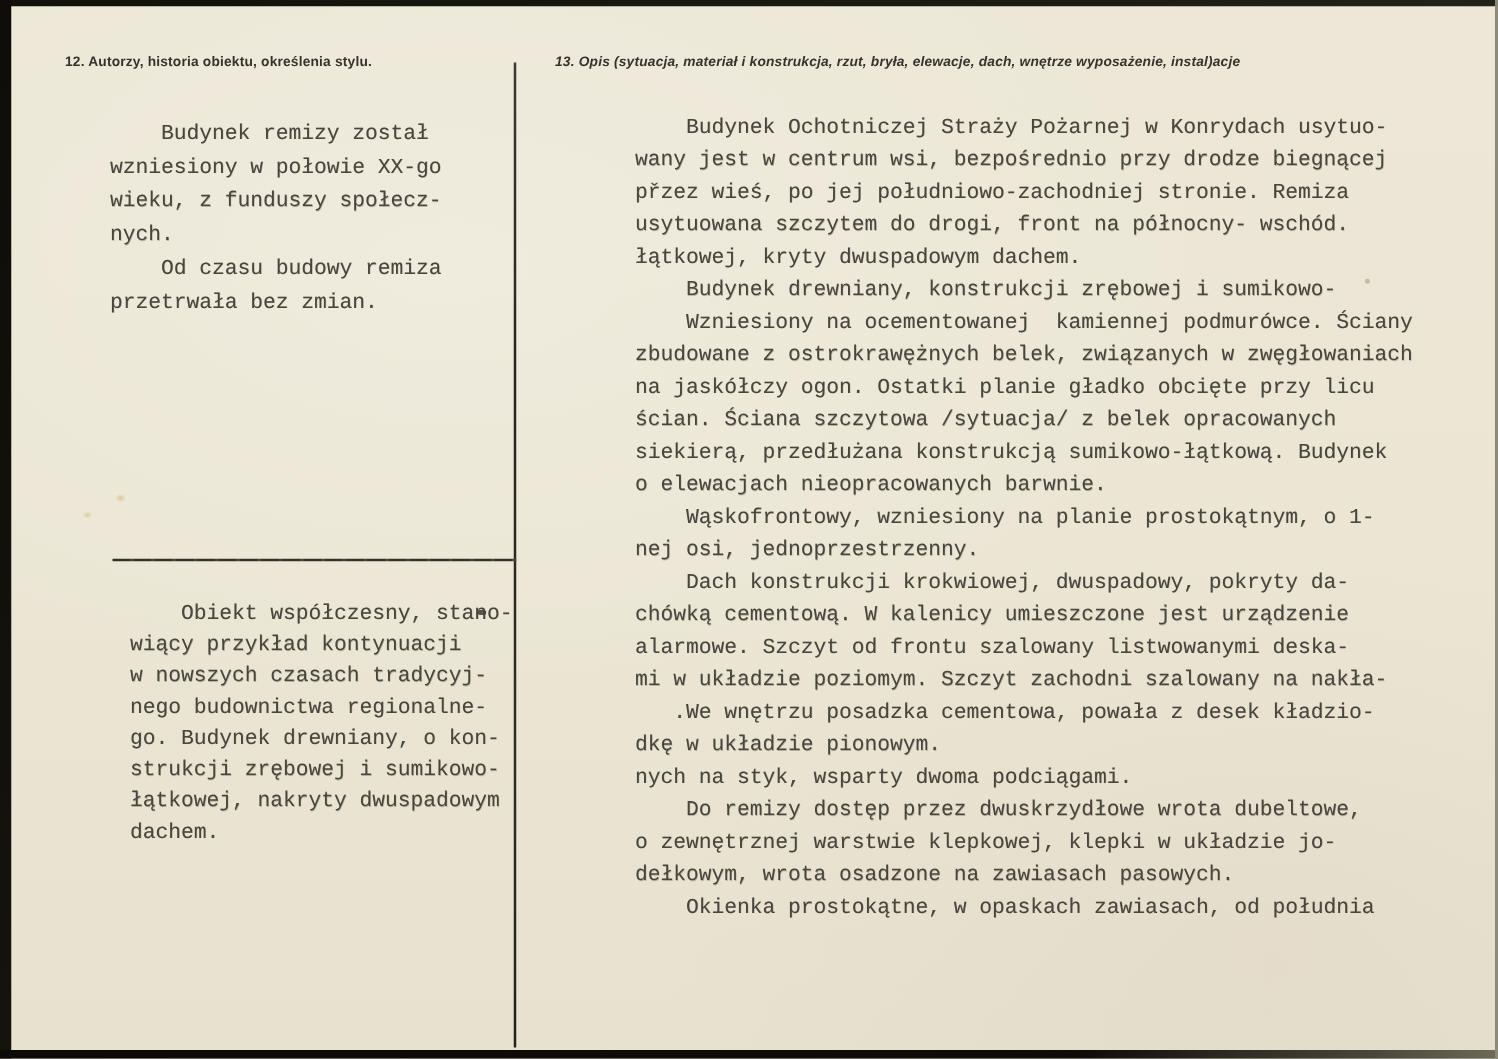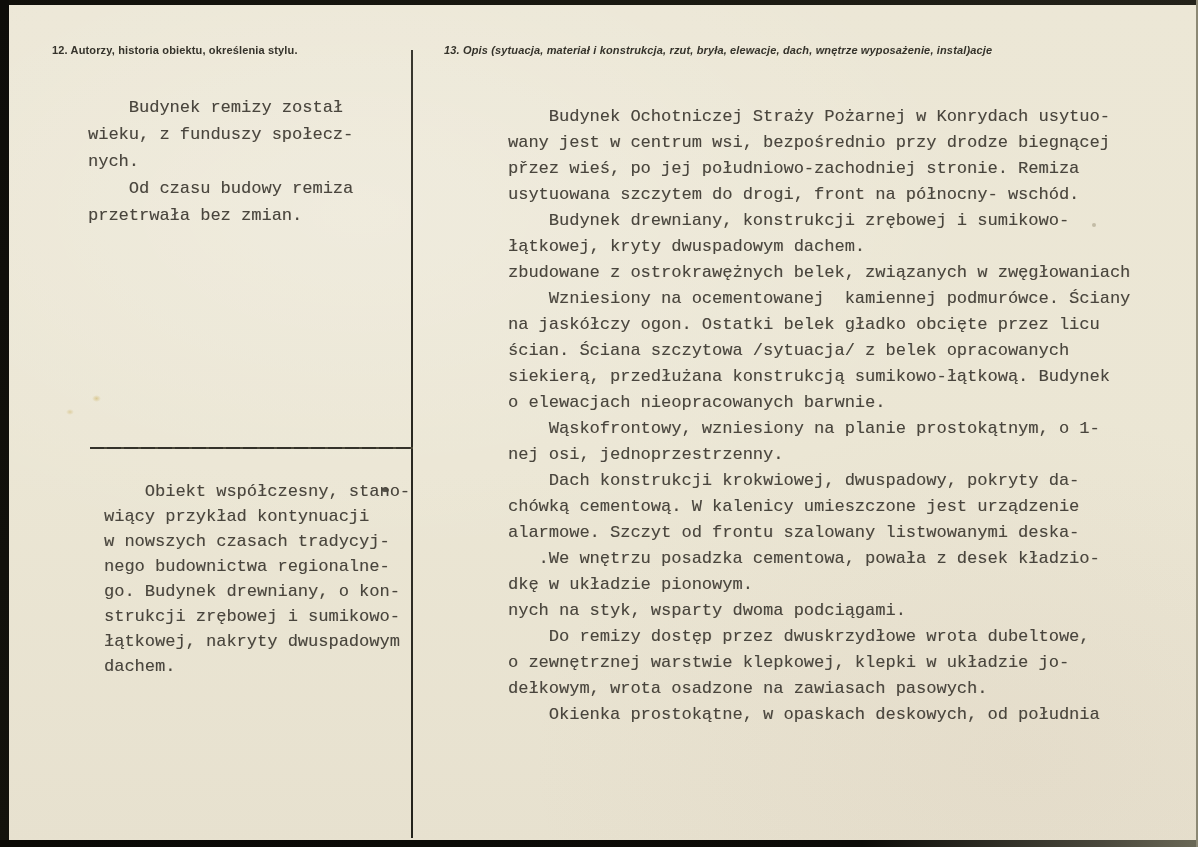"Budynek Ochotniczej Straży Pożarnej w" #block-descr { top: 104px -> 90px }
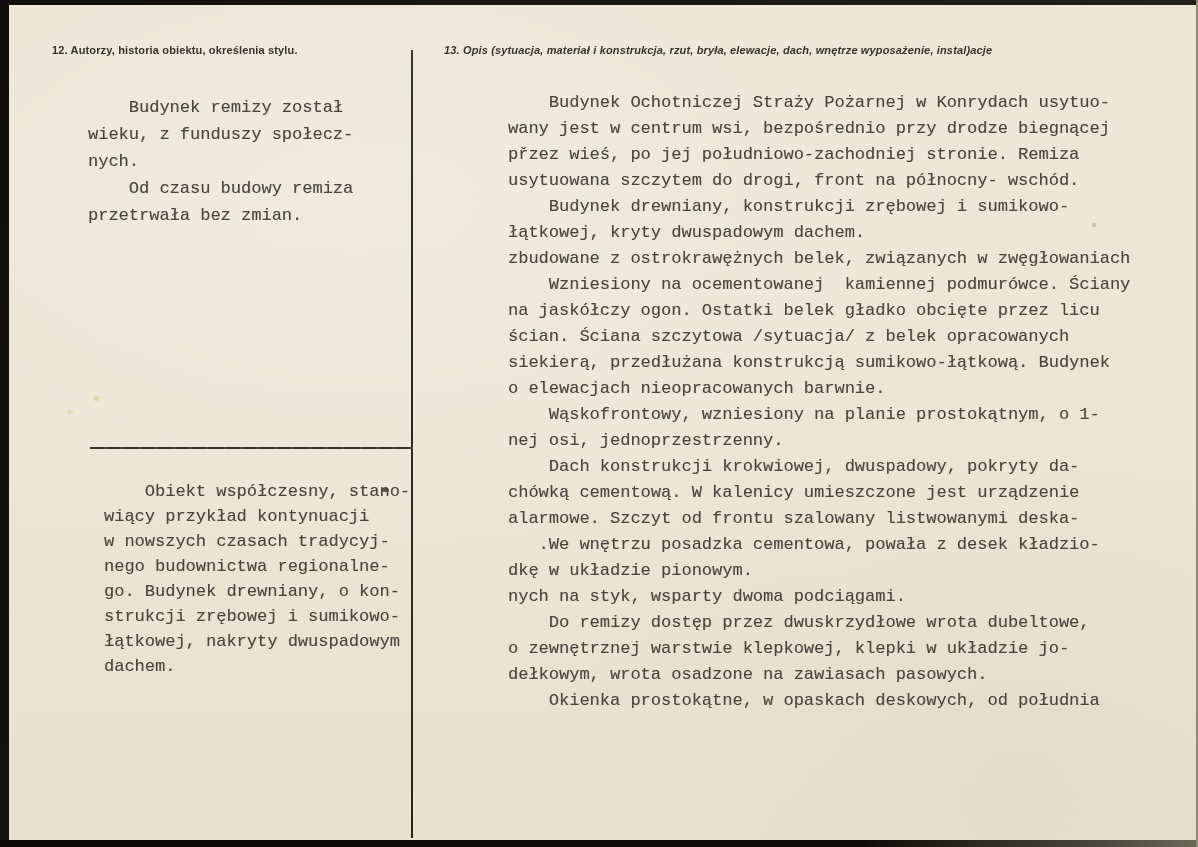"wzniesiony w połowie XX-go" div.tline { html: none -> <div>wzniesiony w połowie XX-go</div> }
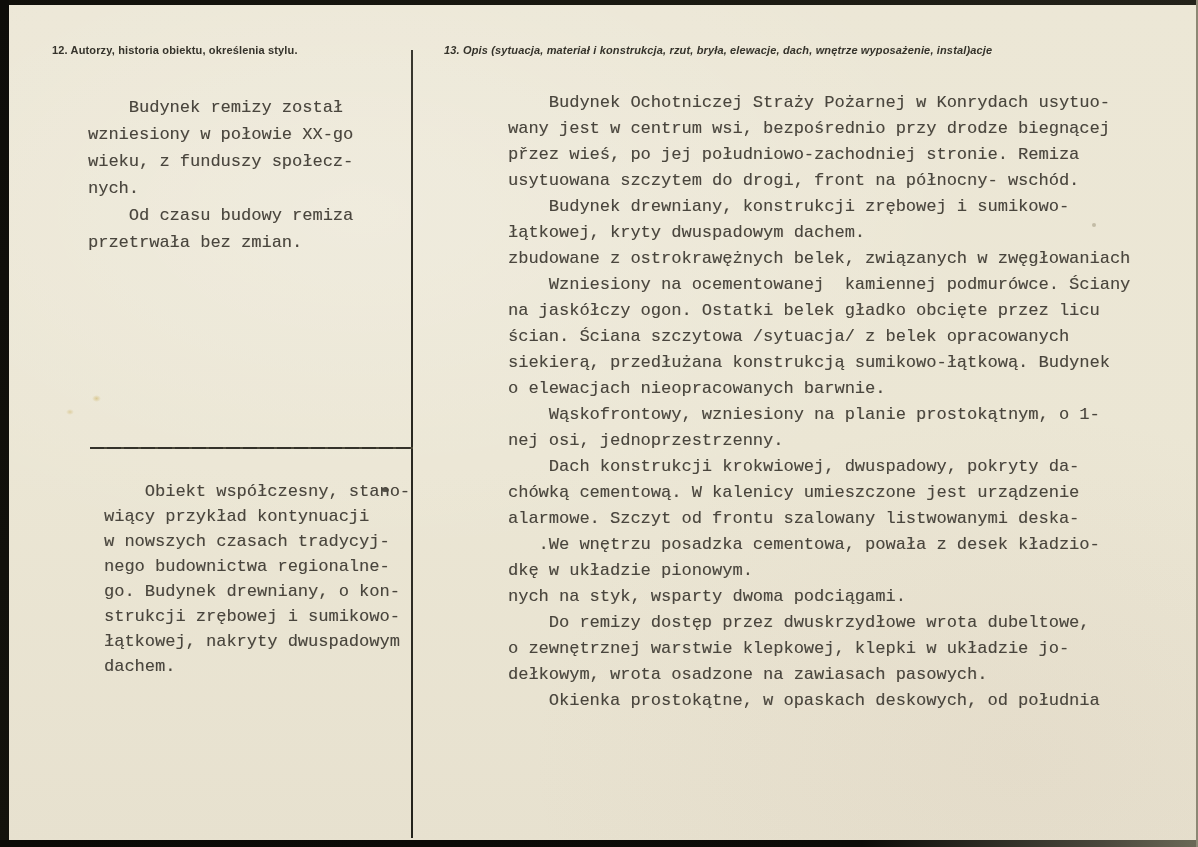"Budynek drewniany, konstrukcji zrębowej" div.tline { order: before "łątkowej, kryty dwuspadowym dachem." -> after "łątkowej, kryty dwuspadowym dachem." }
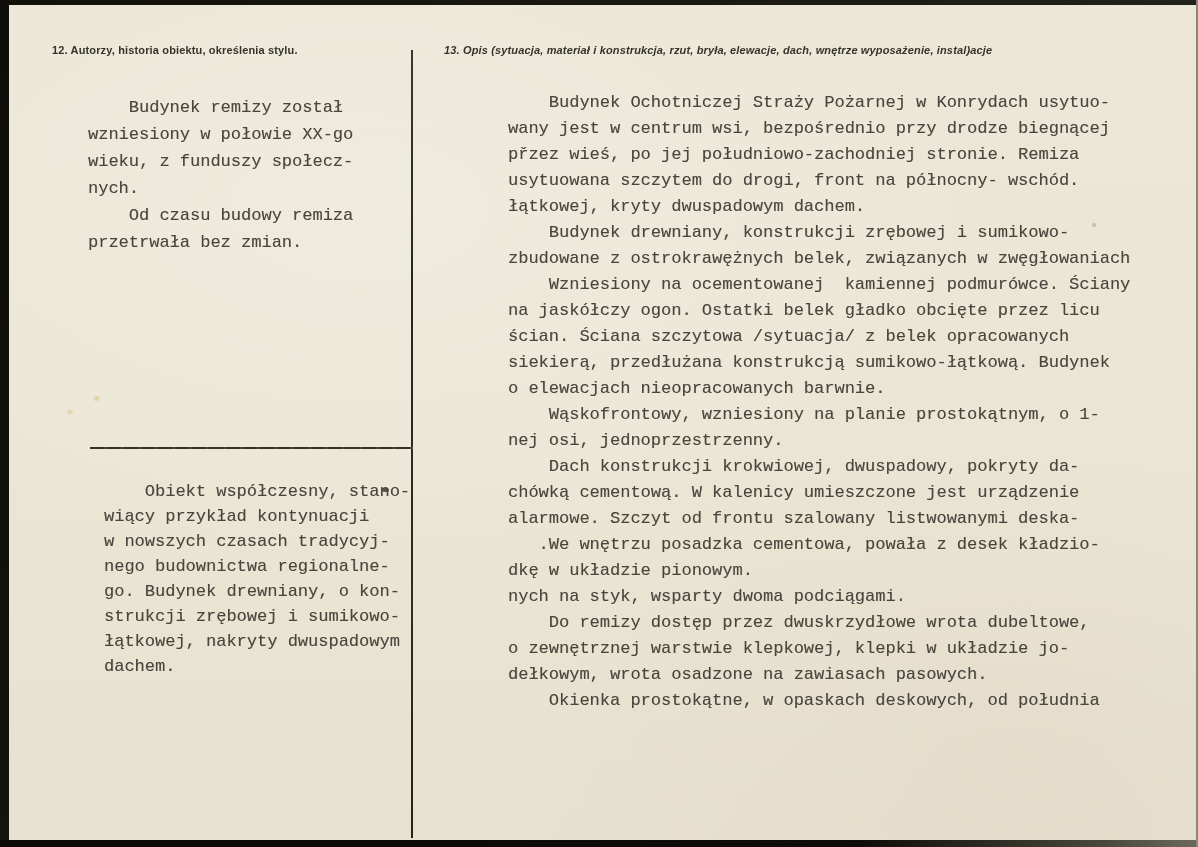"zbudowane z ostrokrawężnych belek," div.tline { order: before "Wzniesiony na ocementowanej kamiennej" -> after "Wzniesiony na ocementowanej kamiennej" }
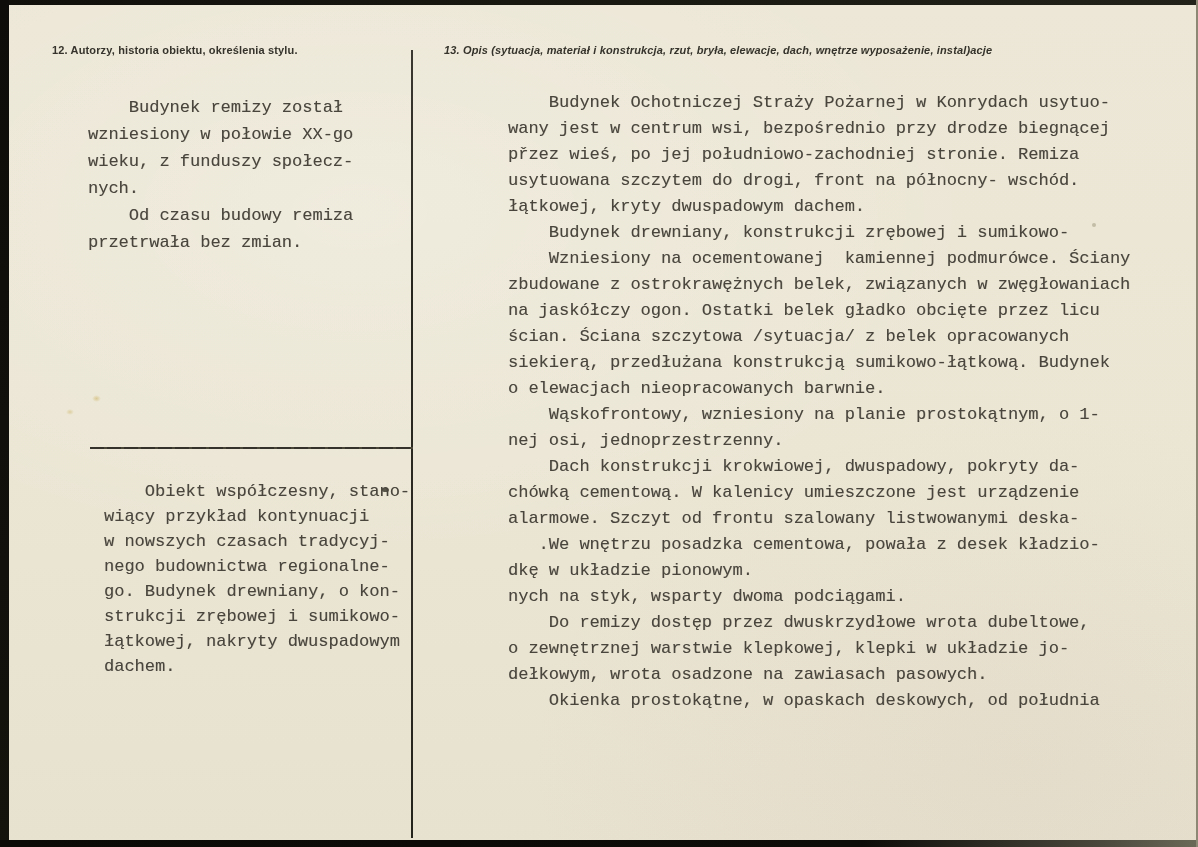"na jaskółczy ogon. Ostatki belek" div.tline { text: belek gładko obcięte przez -> planie gładko obcięte przy }
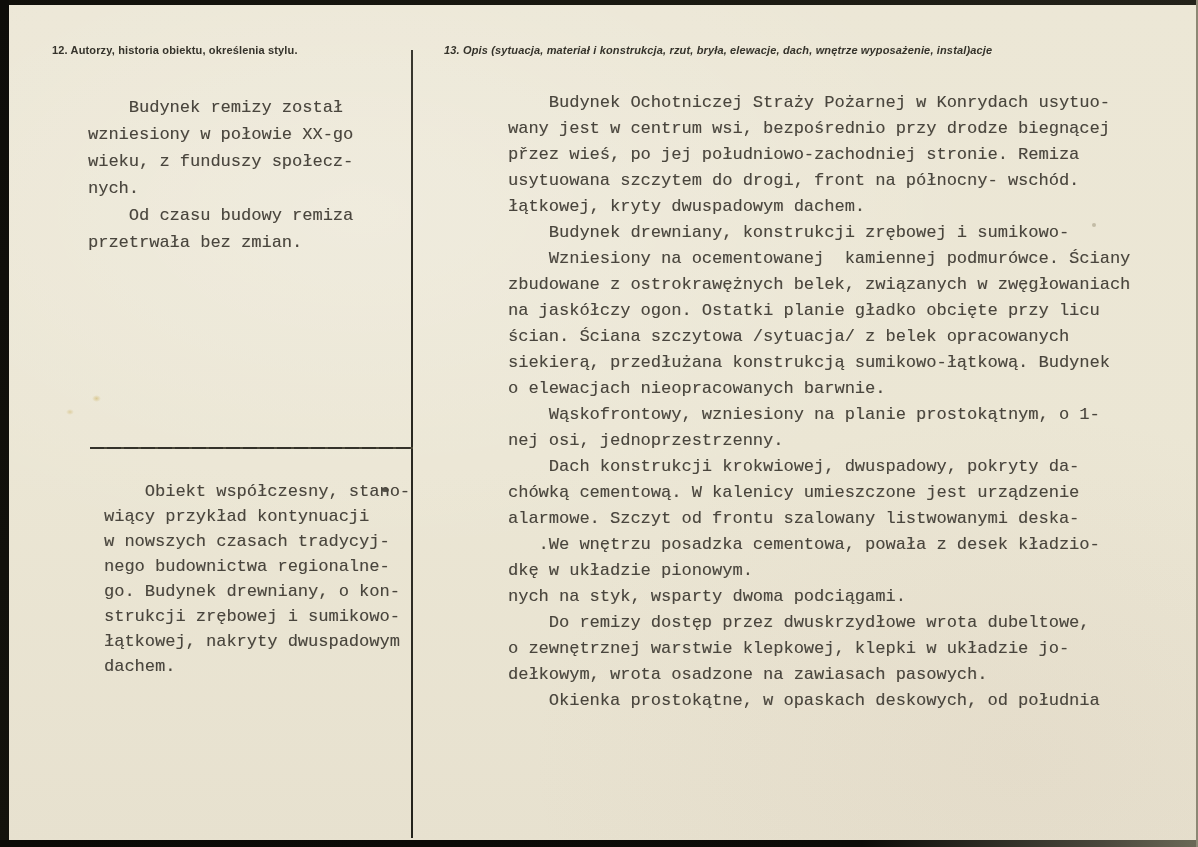"mi w układzie poziomym. Szczyt" div.tline { html: none -> <div>mi w układzie poziomym. Szczyt zachodni szalowany na nakła-</div> }
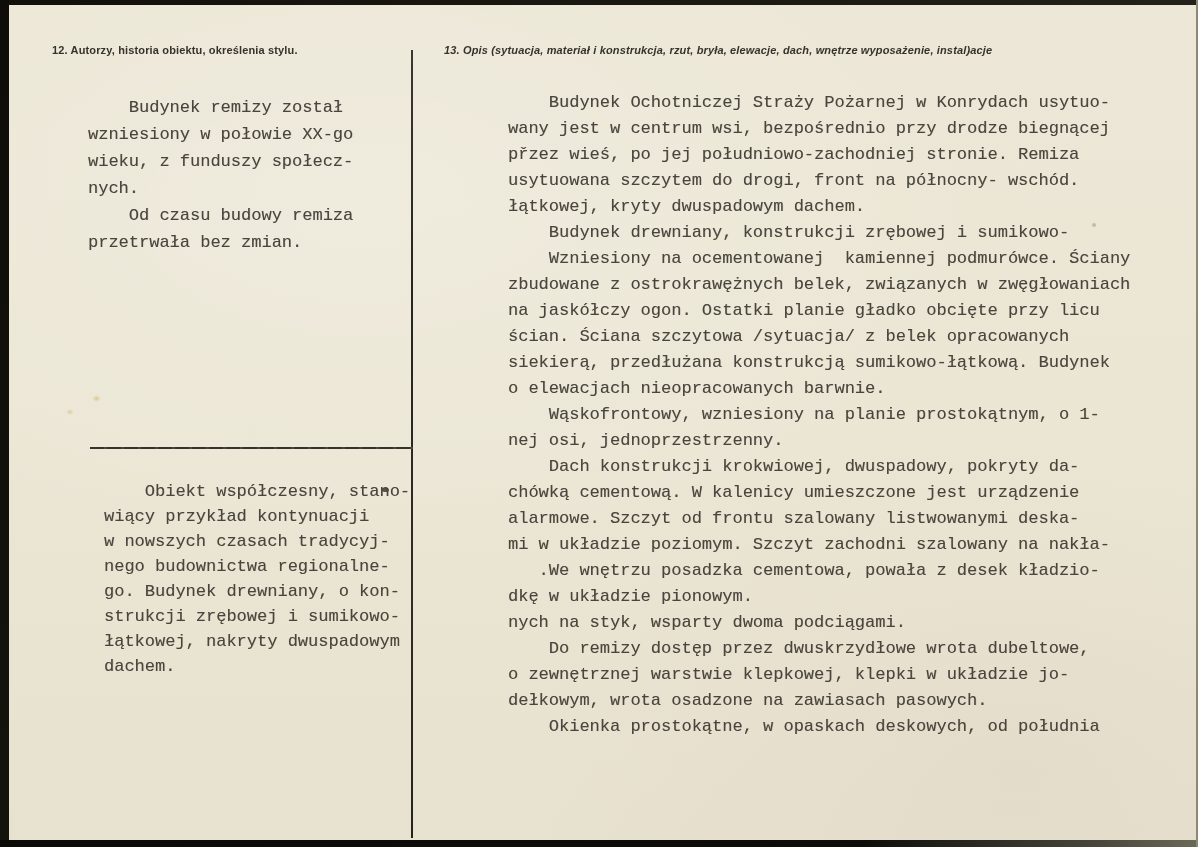"Okienka prostokątne, w opaskach" div.tline { text: deskowych -> zawiasach }
